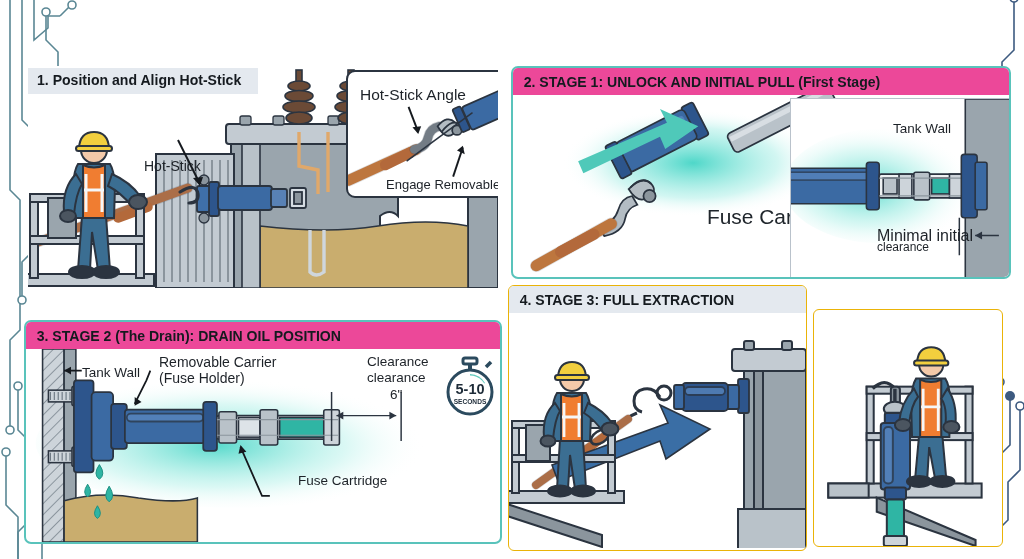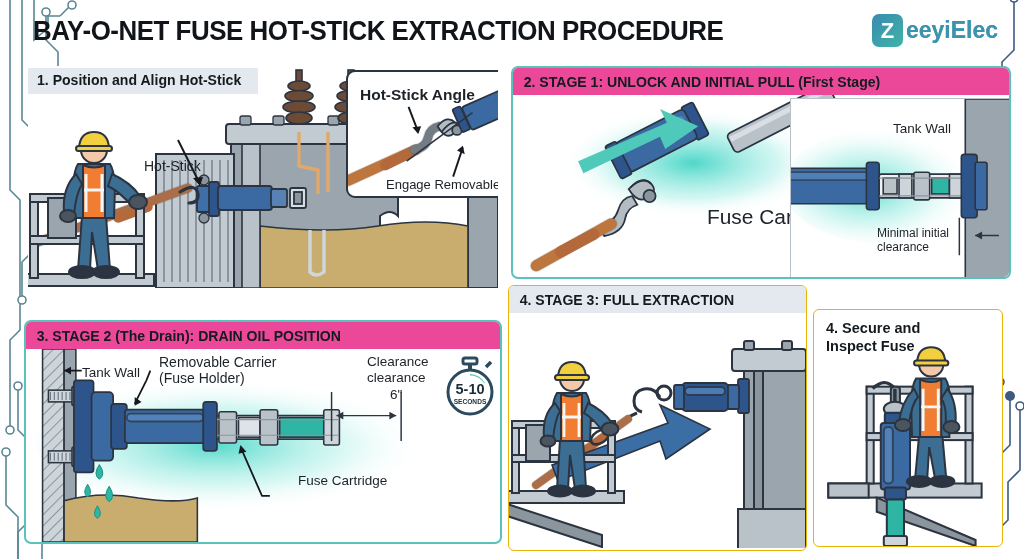"BAY-O-NET FUSE HOT-STICK EXTRACTION" div.header { html: <div> <div>BAY-O-NET FUSE HOT-STICK EXTRACTION PROCEDURE</div> <div> <div>Z</div> <div>eeyiElec</div> </div> </div> -> none }
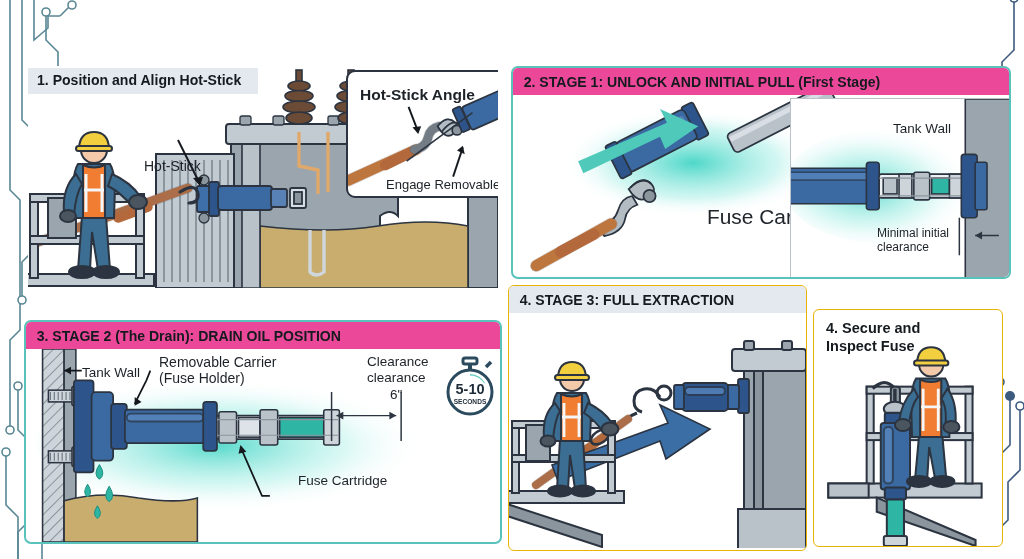"Hot-Stick Angle" .cap-b { font-weight: bold -> normal }
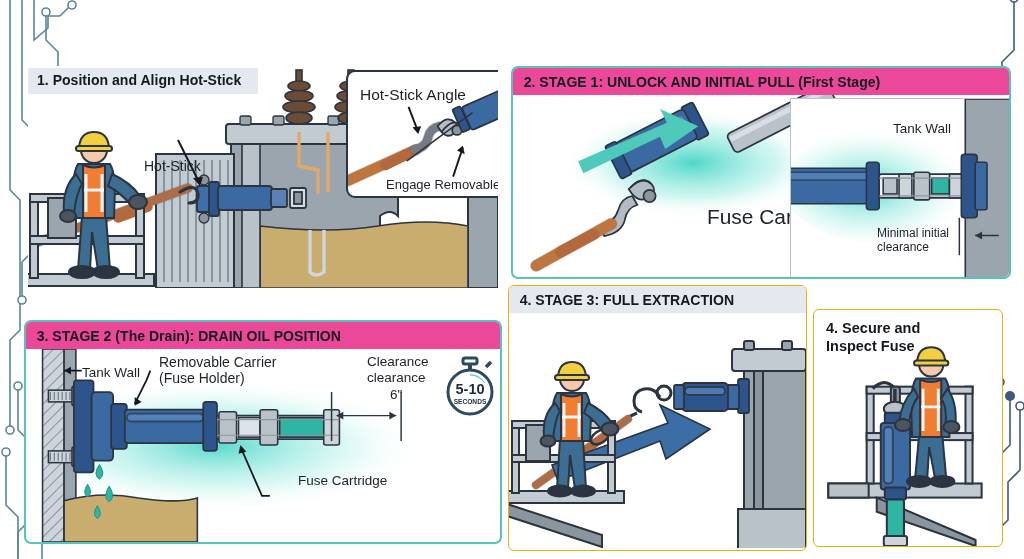"Minimal initial" div.cap { font-size: 12px -> 16px }
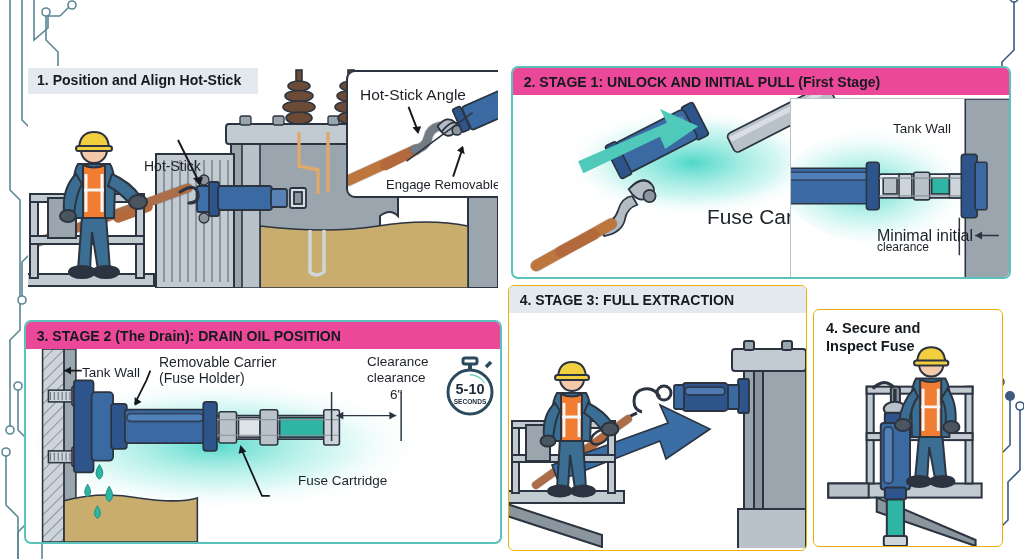"4. Secure and" div.panel5-title { html: <div>4. Secure and Inspect Fuse</div> -> none }
